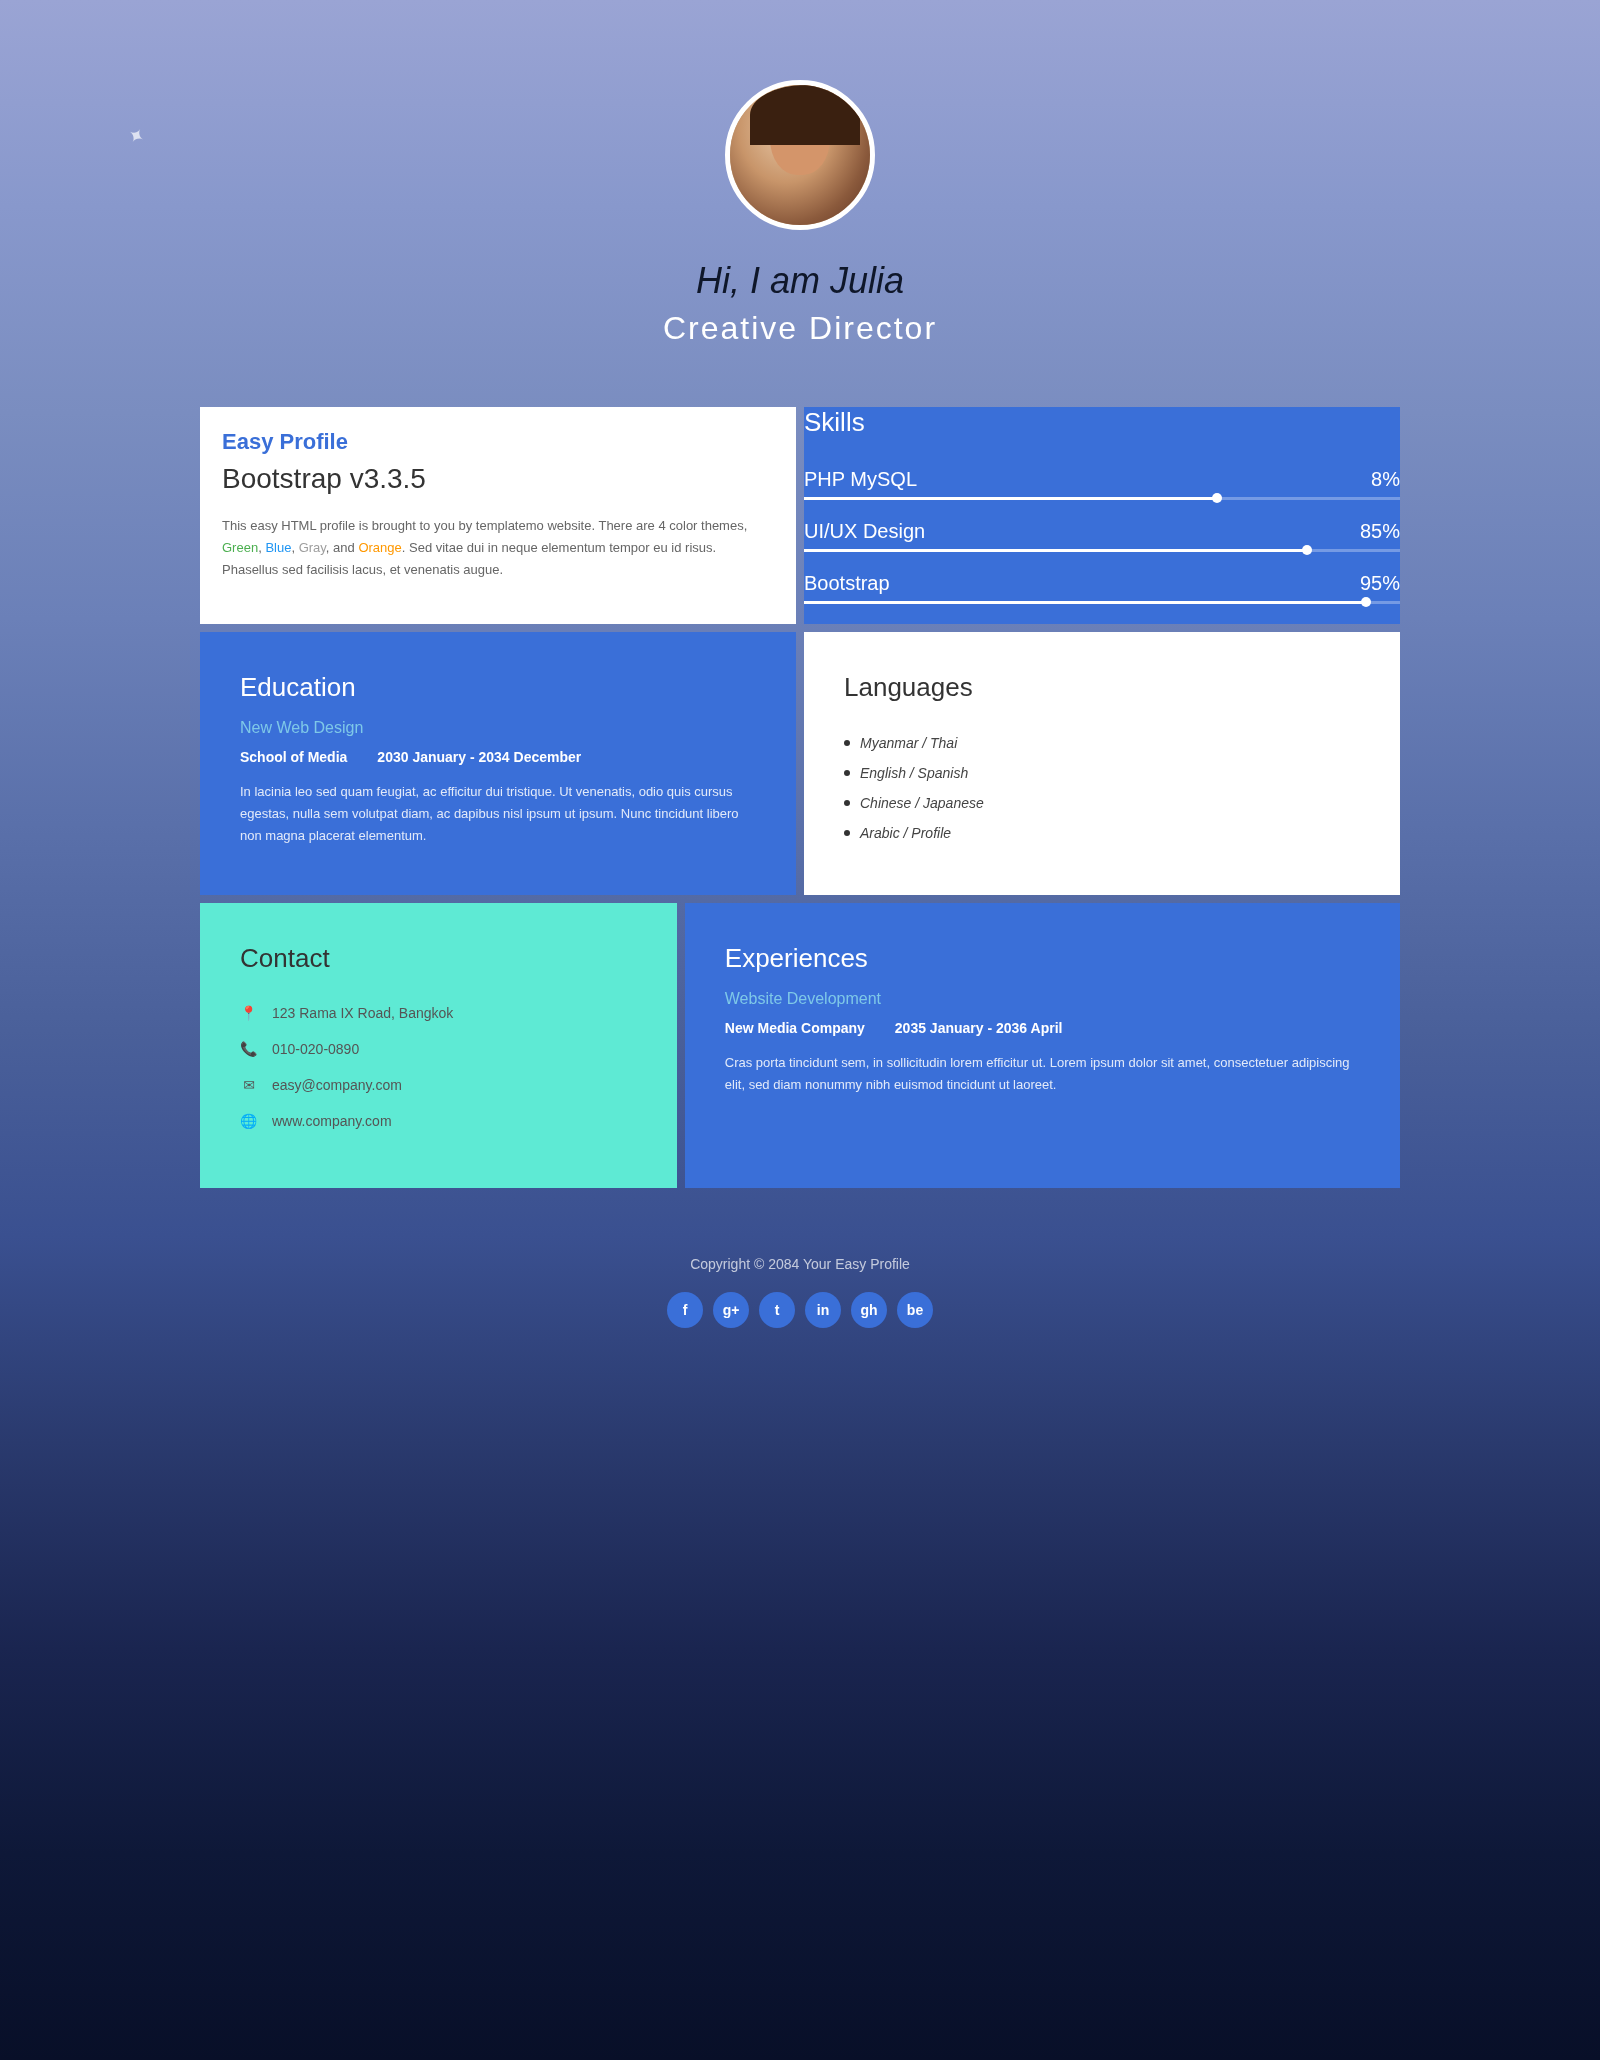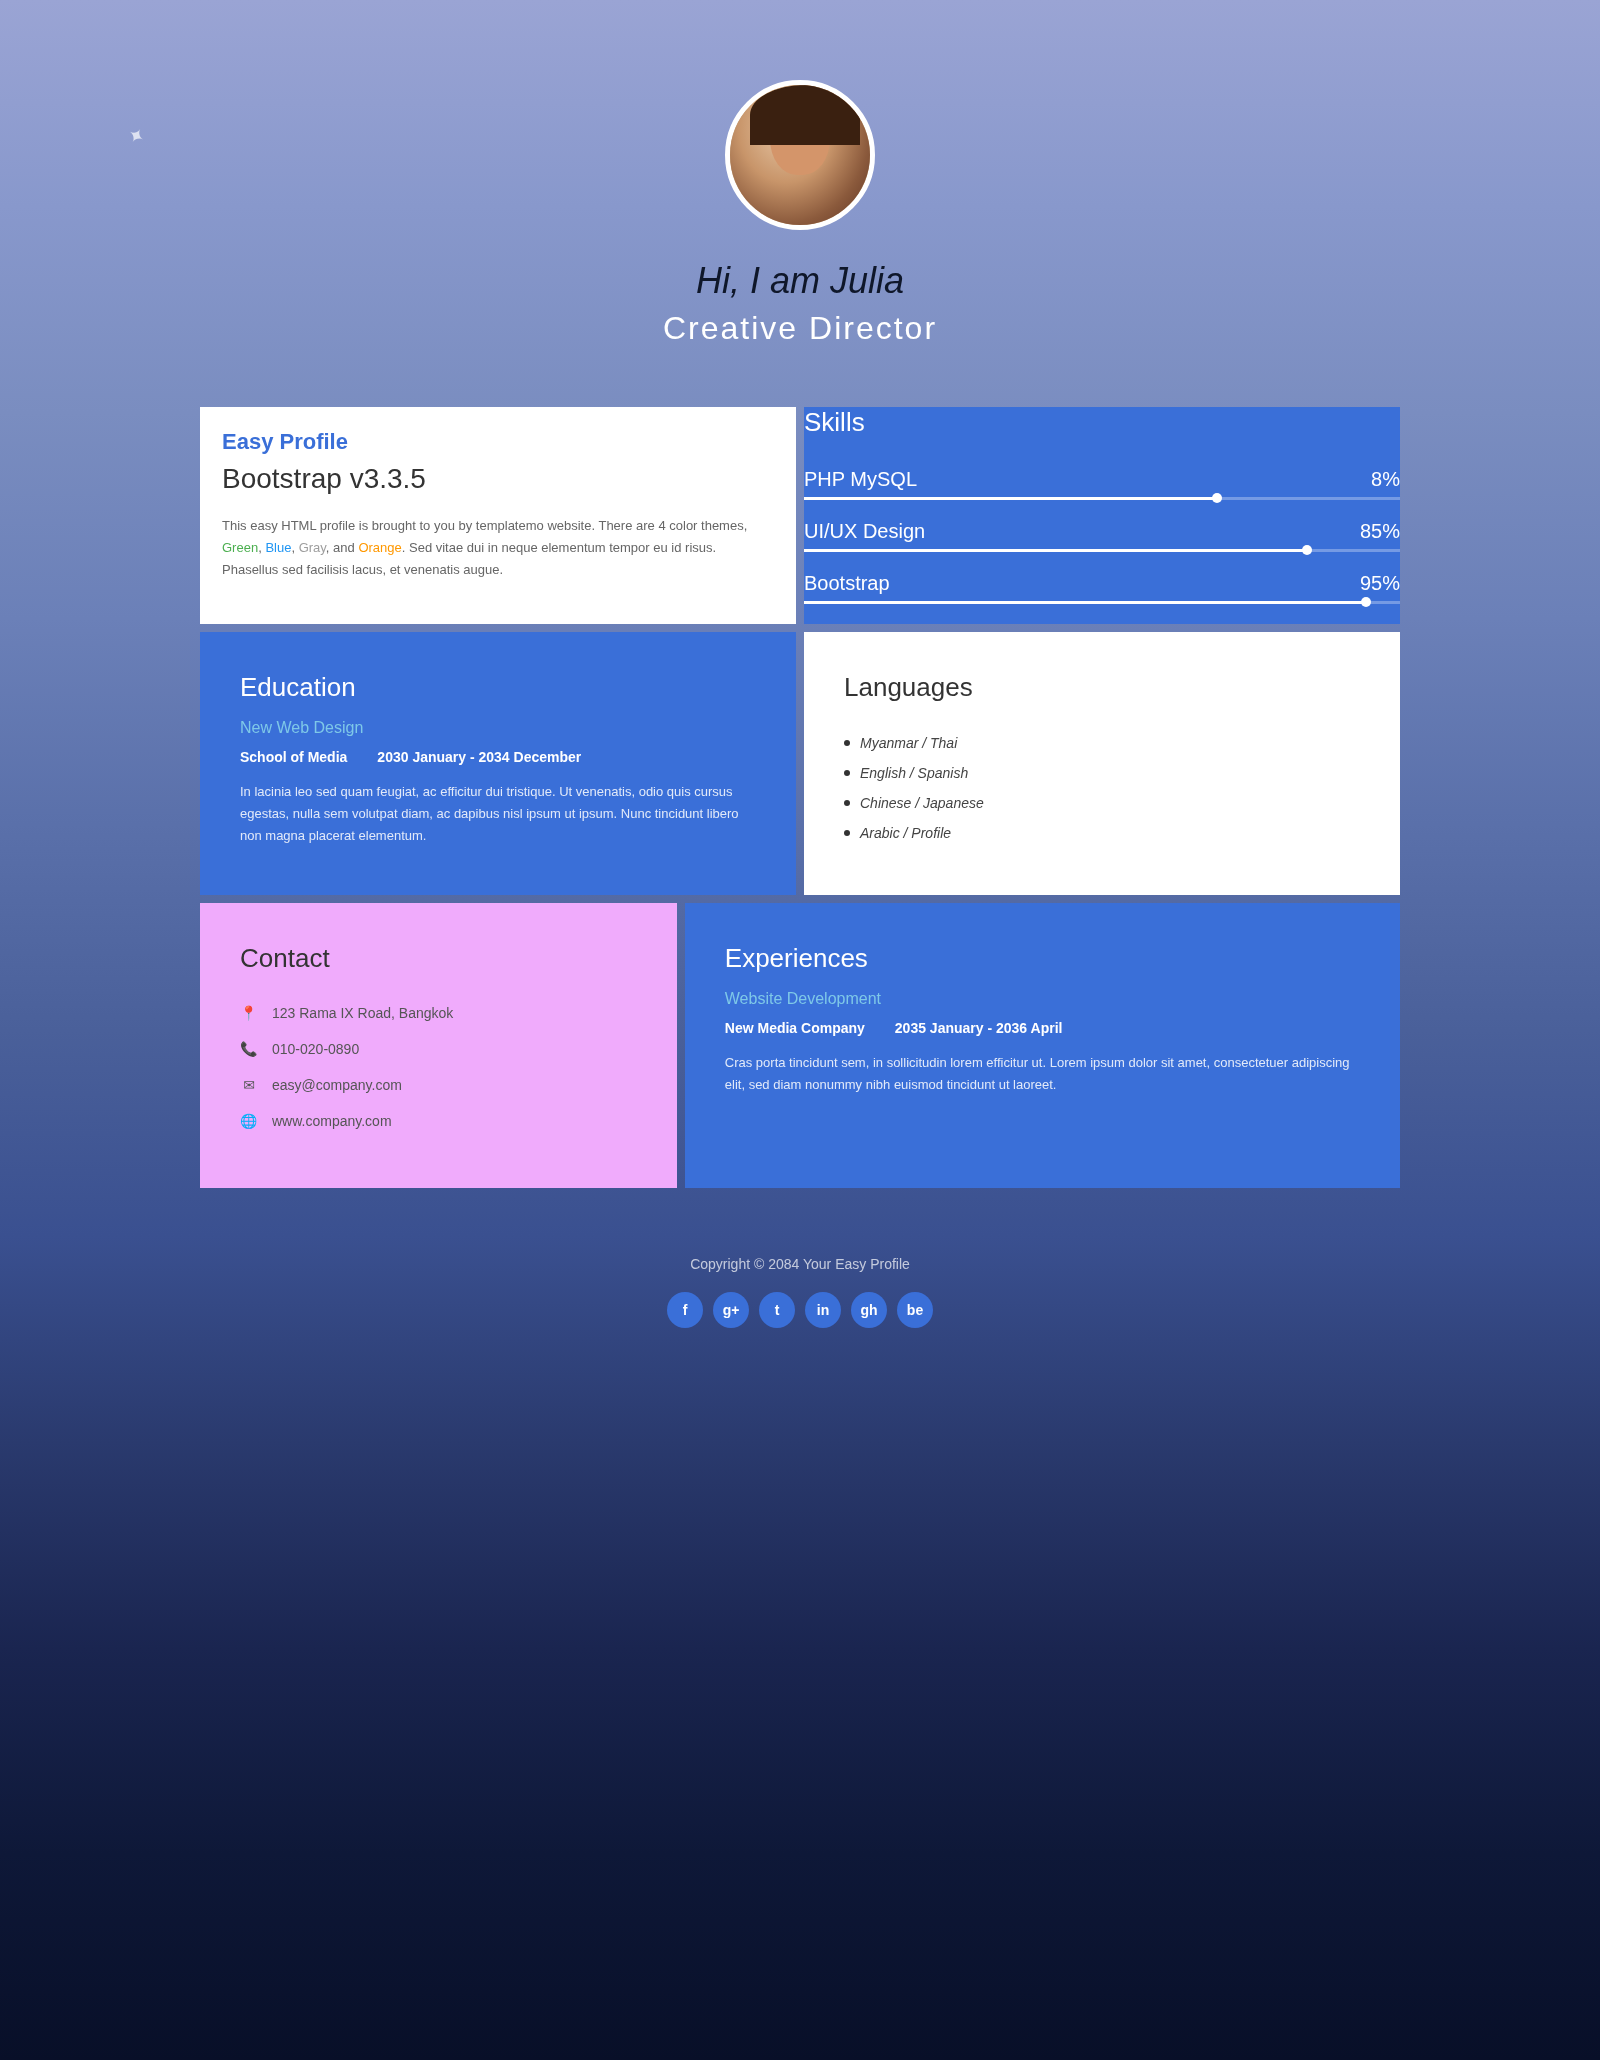"Contact" .contact-section { background: #f0abfc -> #5eead4 }
